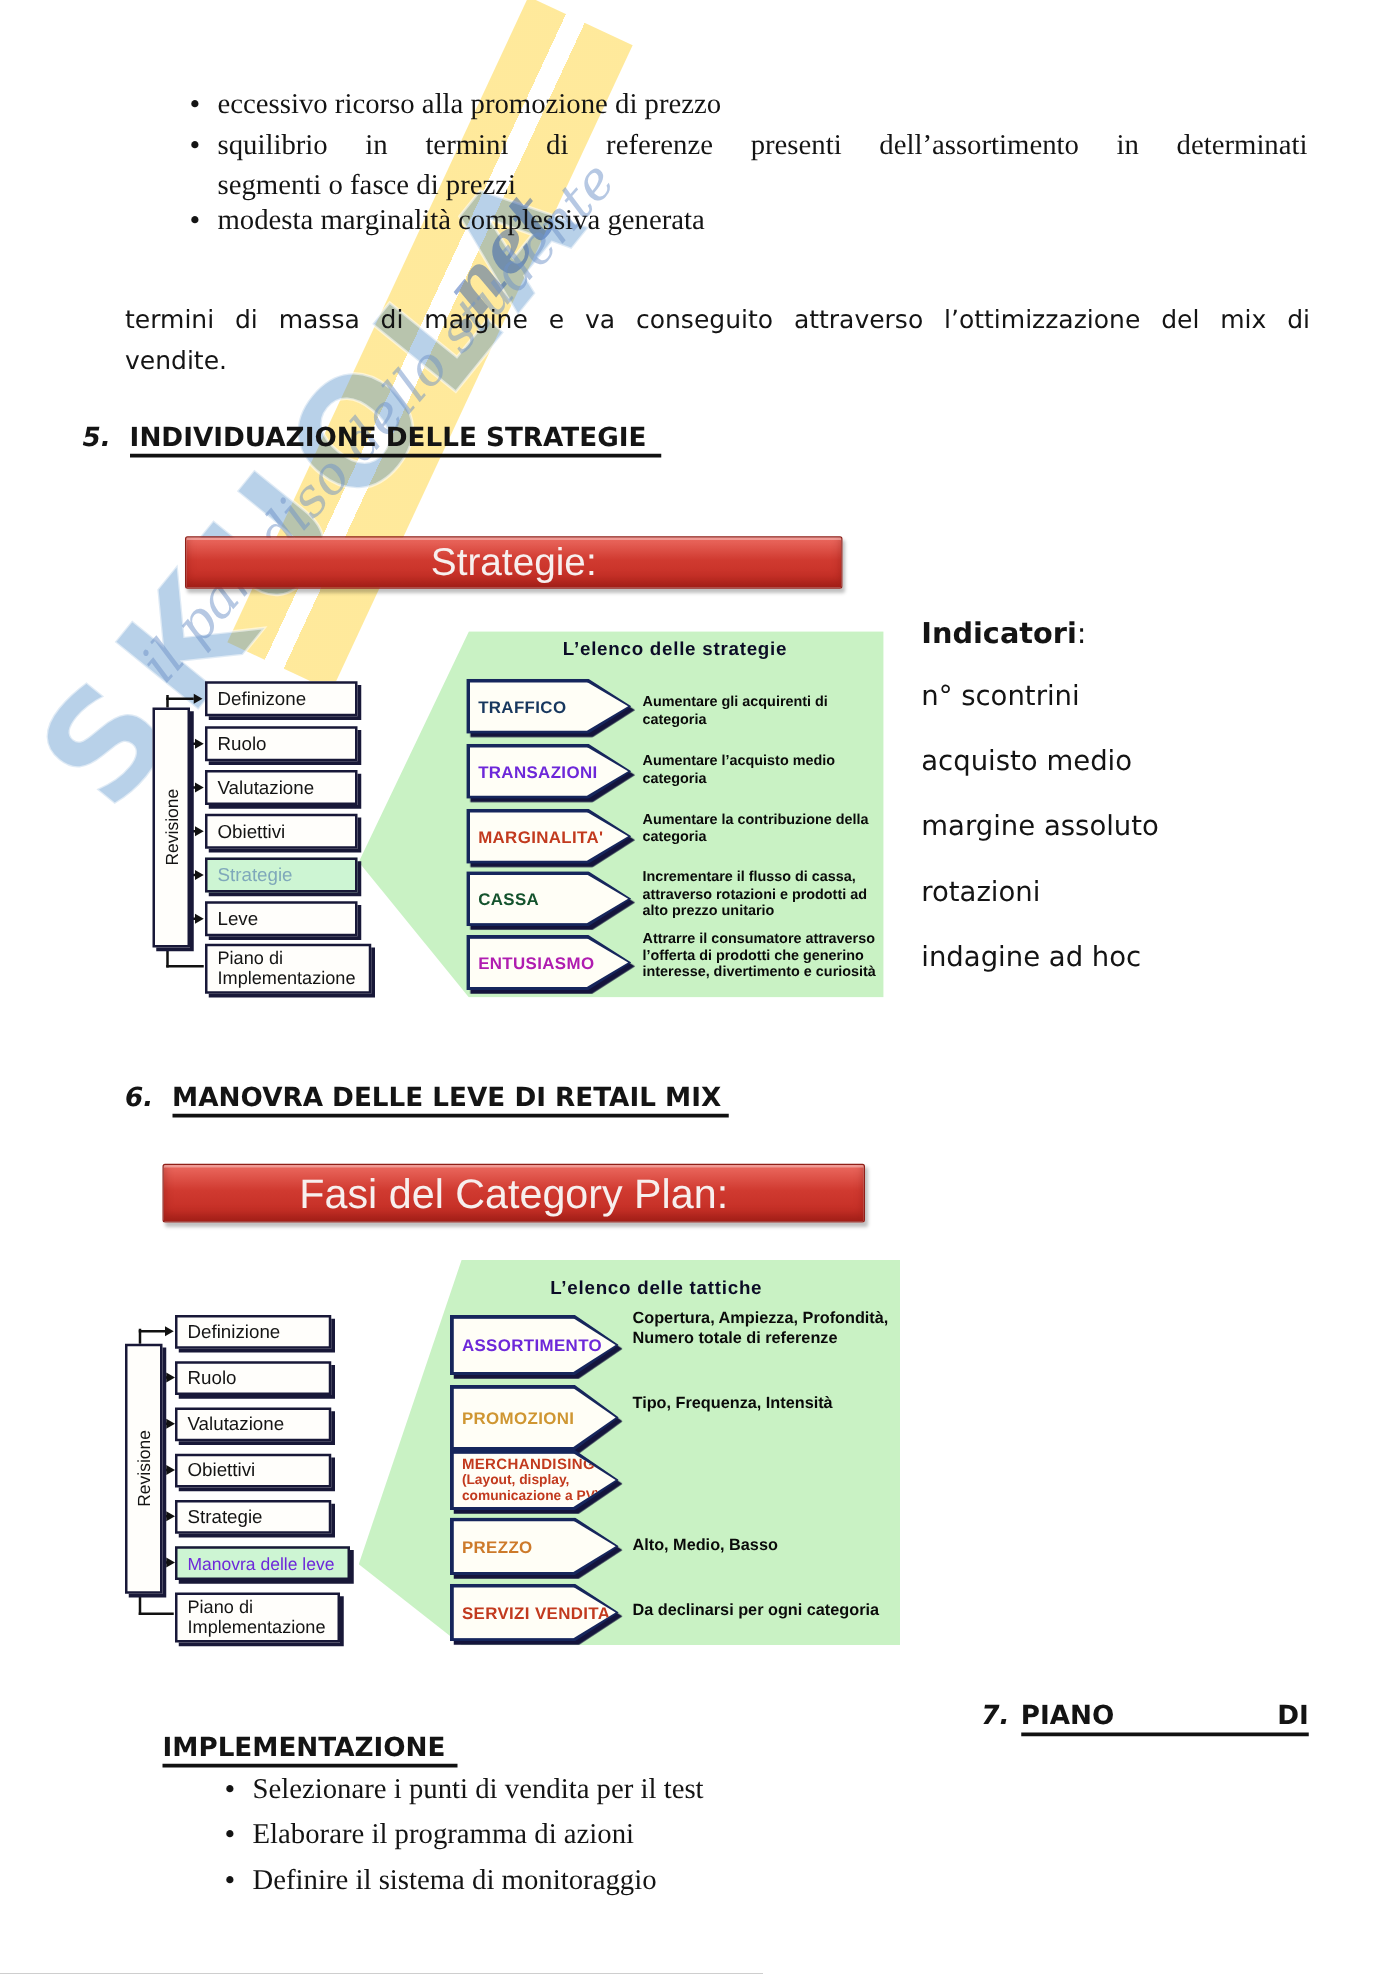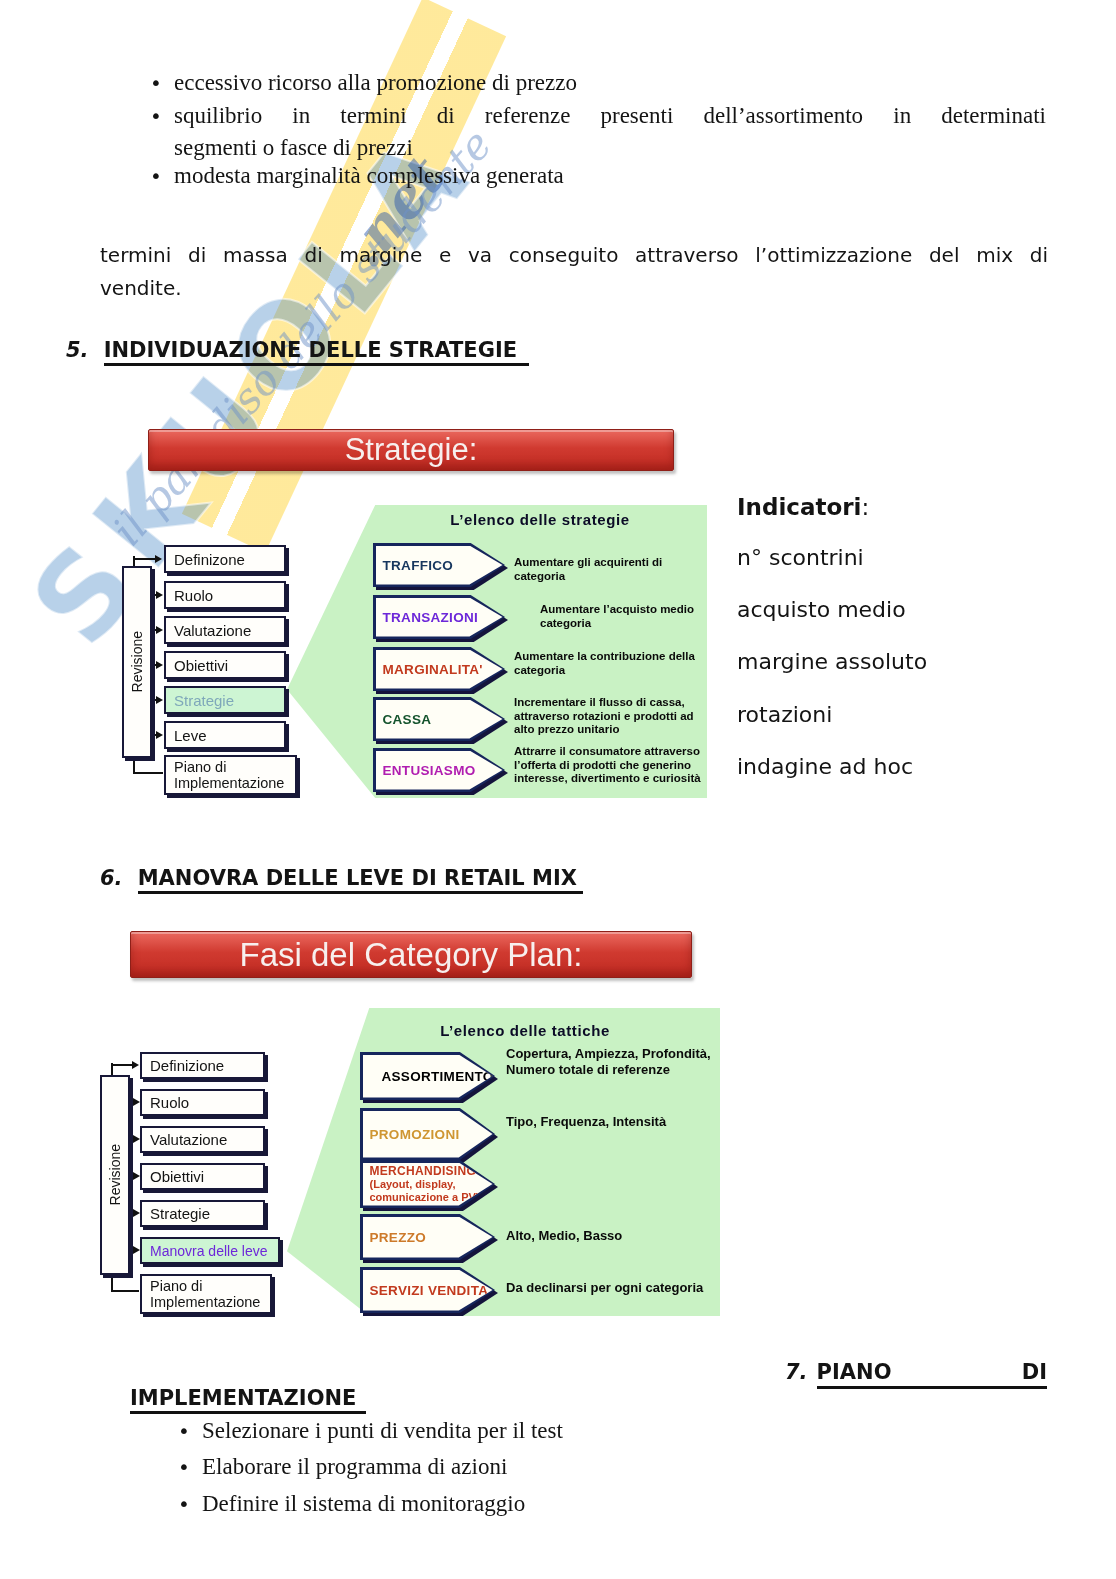"Aumentare l’acquisto medio categoria" div.abs { margin-left: 26px -> none }
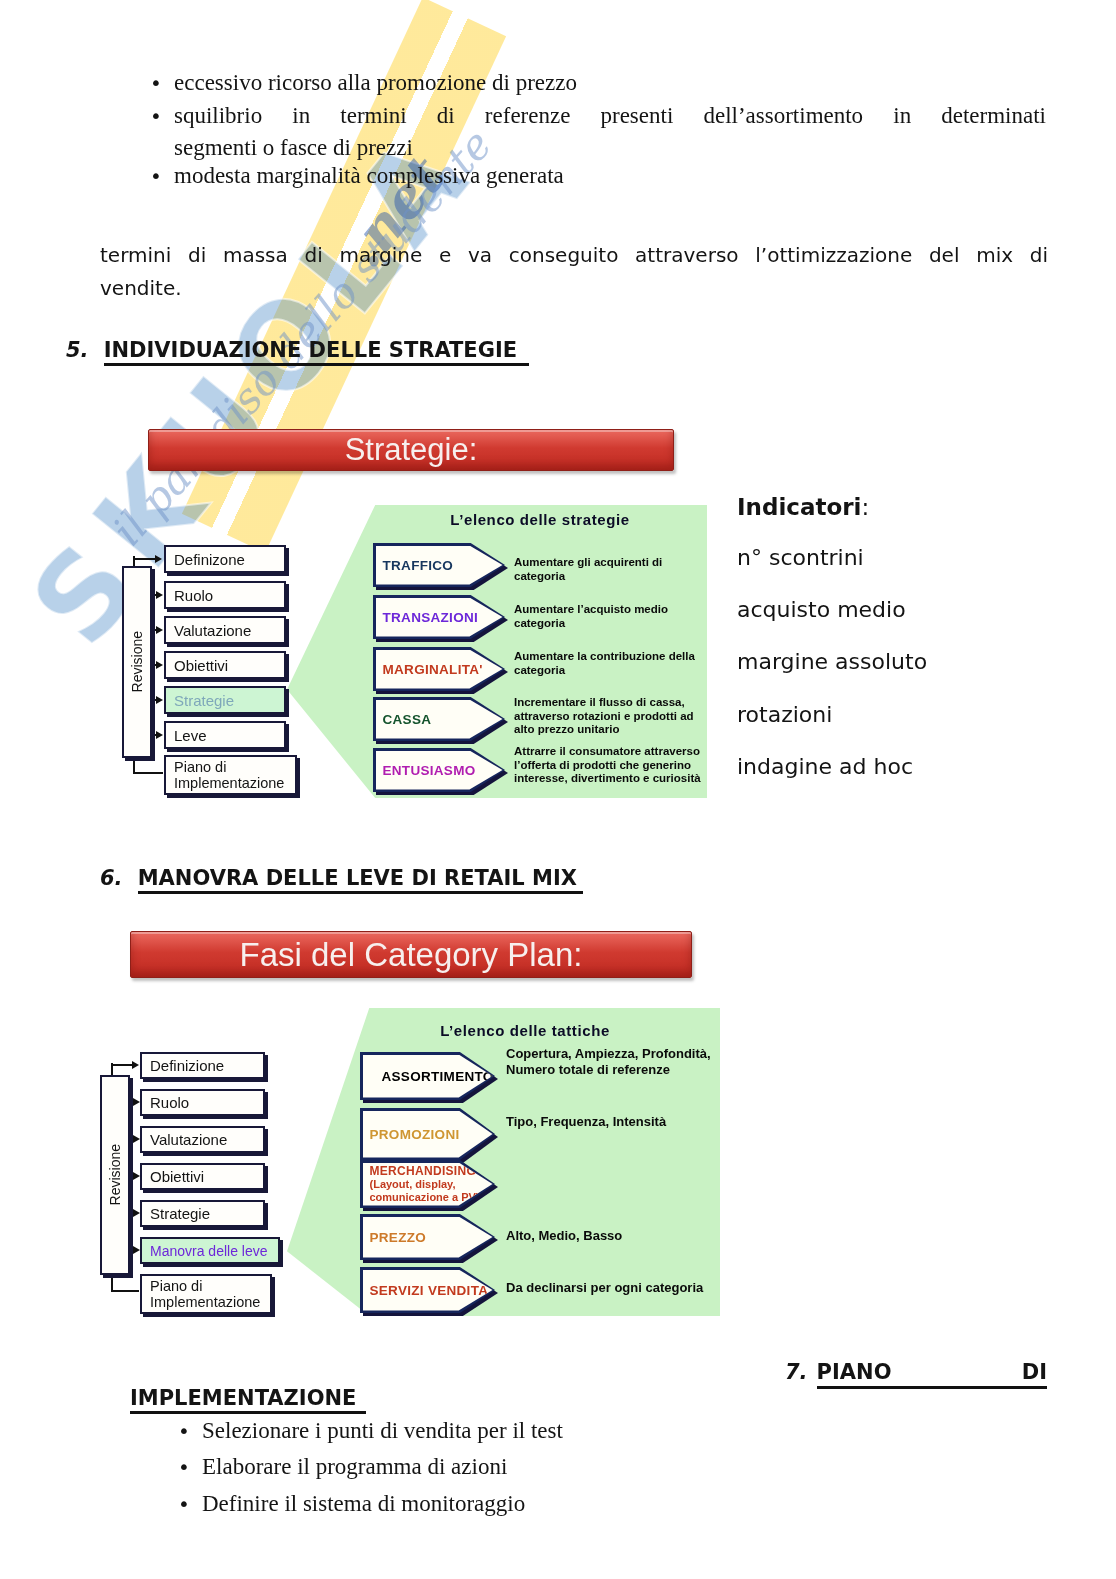"ASSORTIMENTO" span.chev-label { color: #000000 -> #6d28d9; margin-left: 12px -> none }
